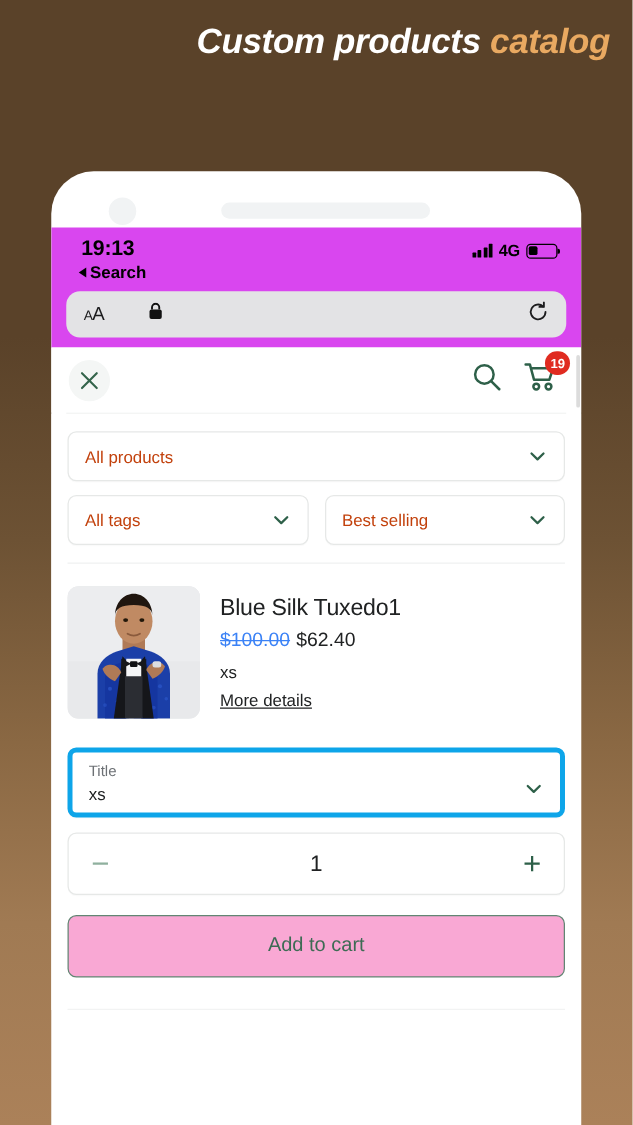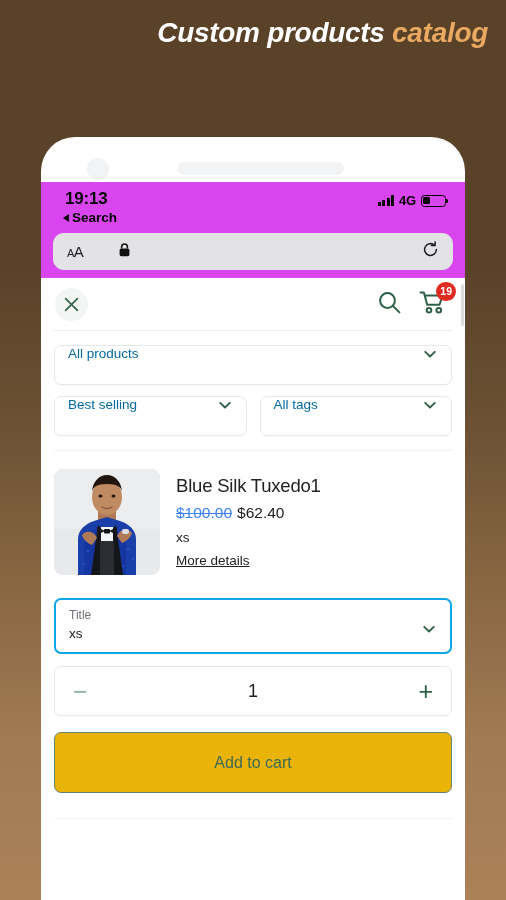"All products" .select { align-items: flex-start -> center; color: #0369a1 -> #c2410c }
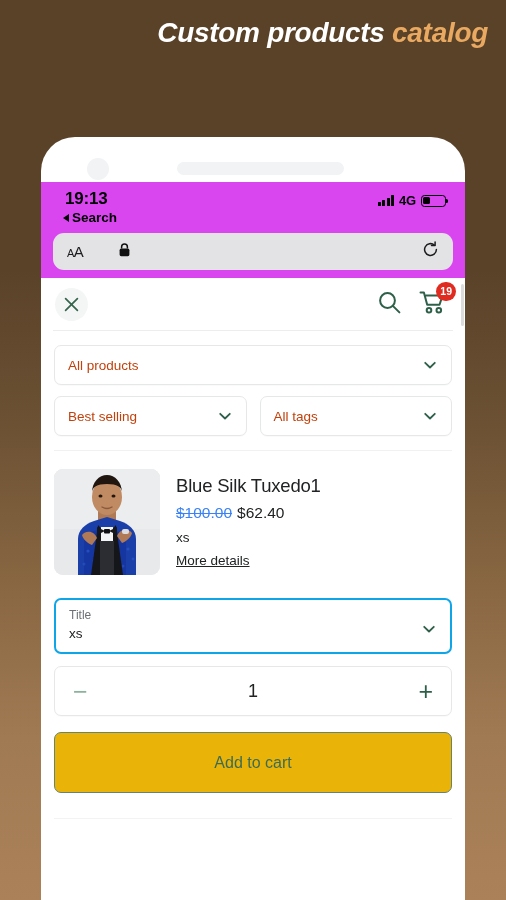"Best selling" div.select { order: before "All tags" -> after "All tags" }
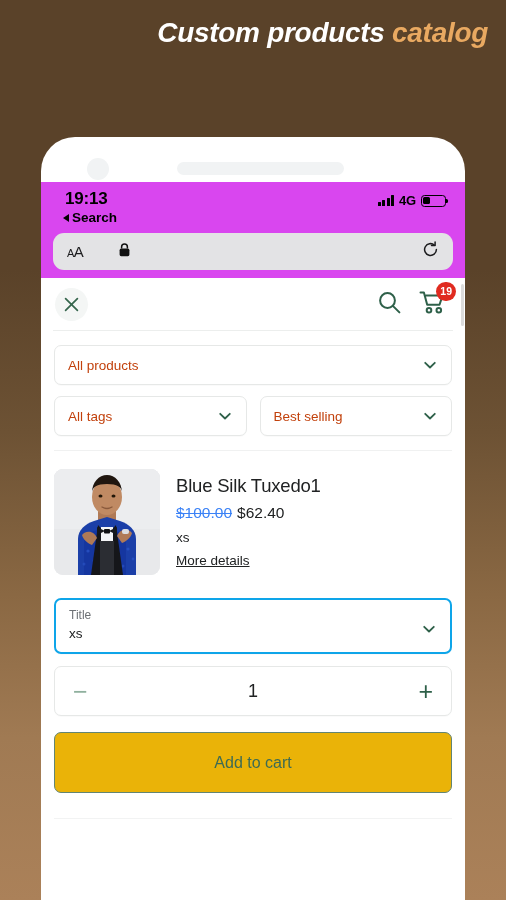"Title" .variant-select { border: 2px solid #0ea5e9 -> 4px solid #0ea5e9 }
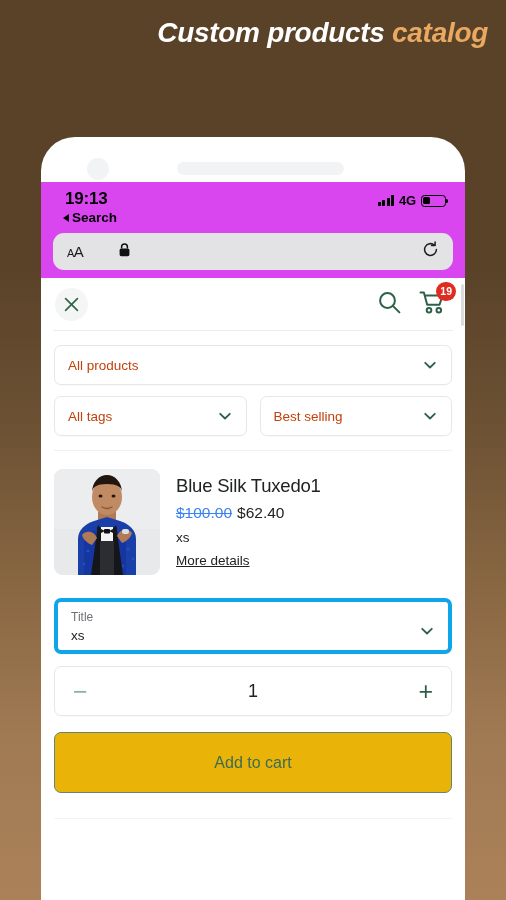"Add to cart" .atc { background: #eab308 -> #f9a8d4; height: 61px -> 50px }
